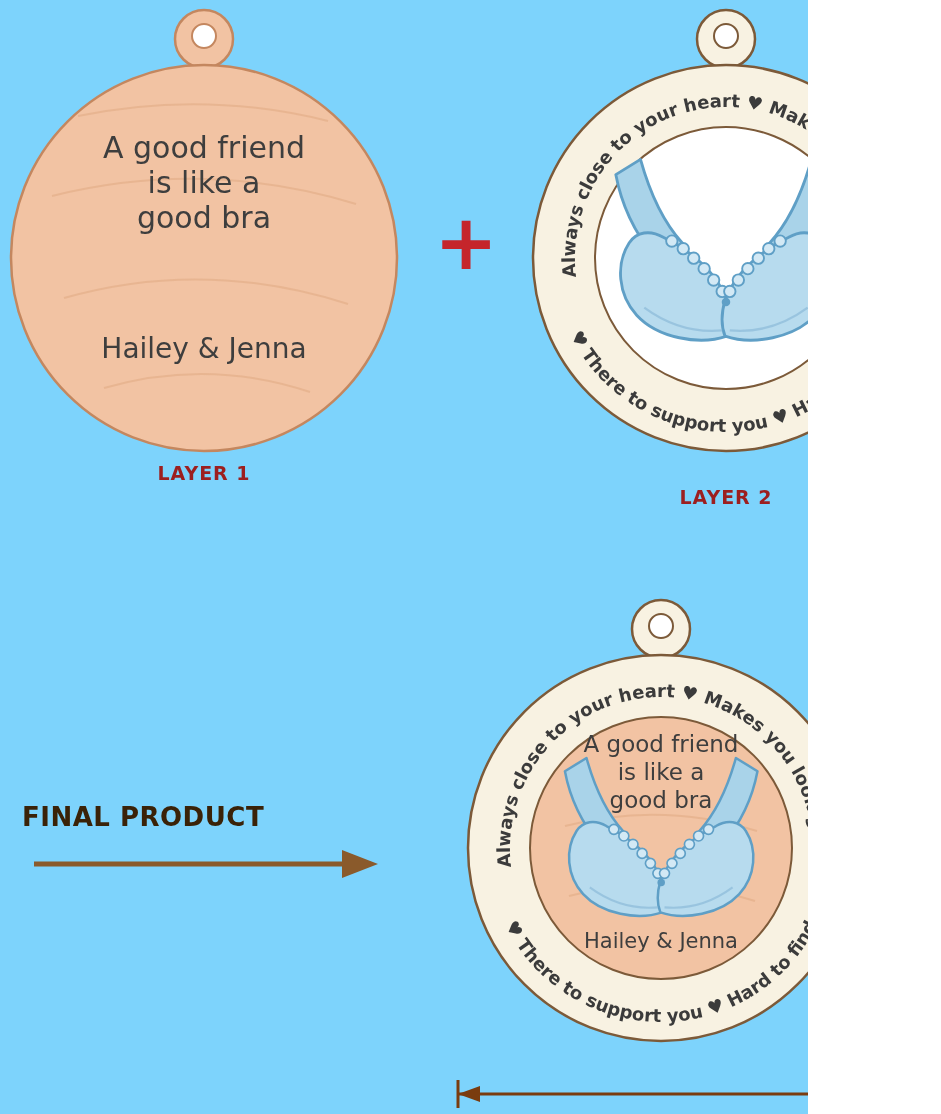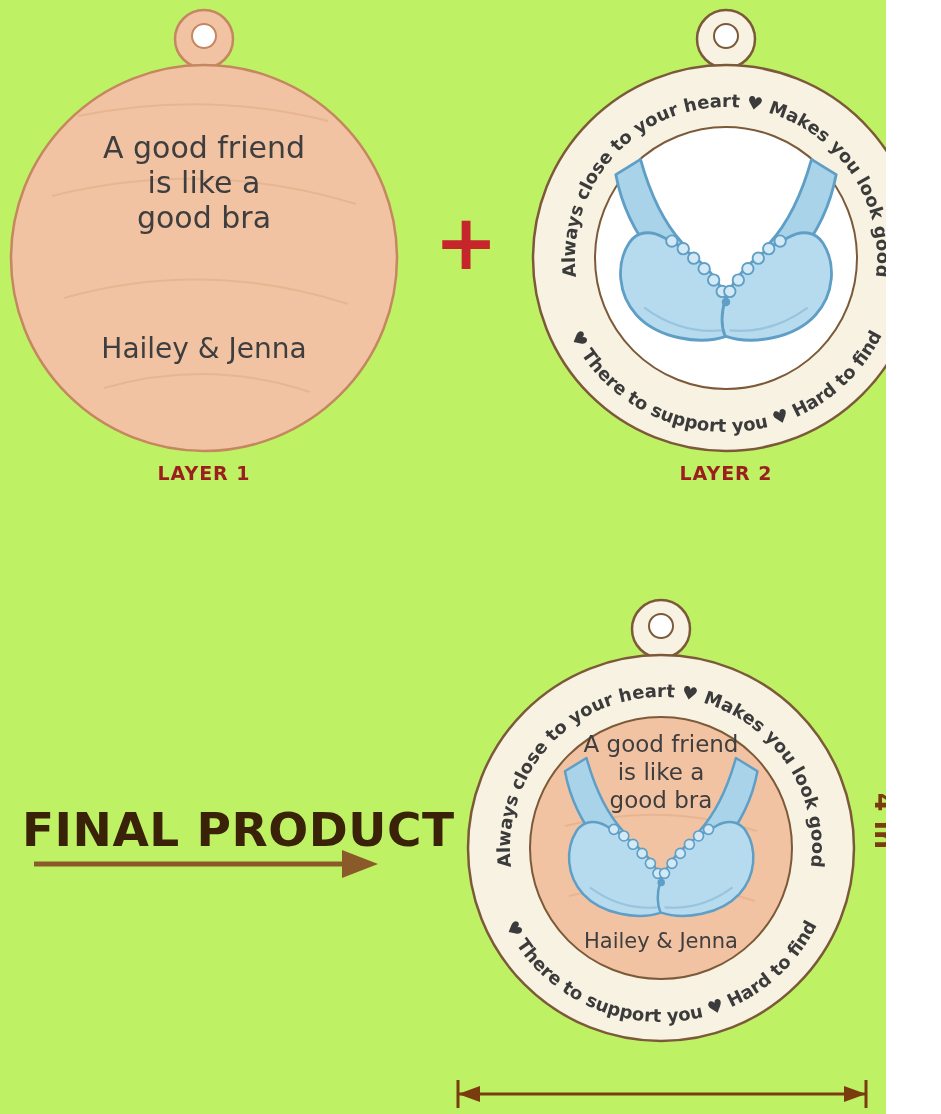"A good friend" .canvas { background: #bef264 -> #7dd3fc; width: 886px -> 808px }
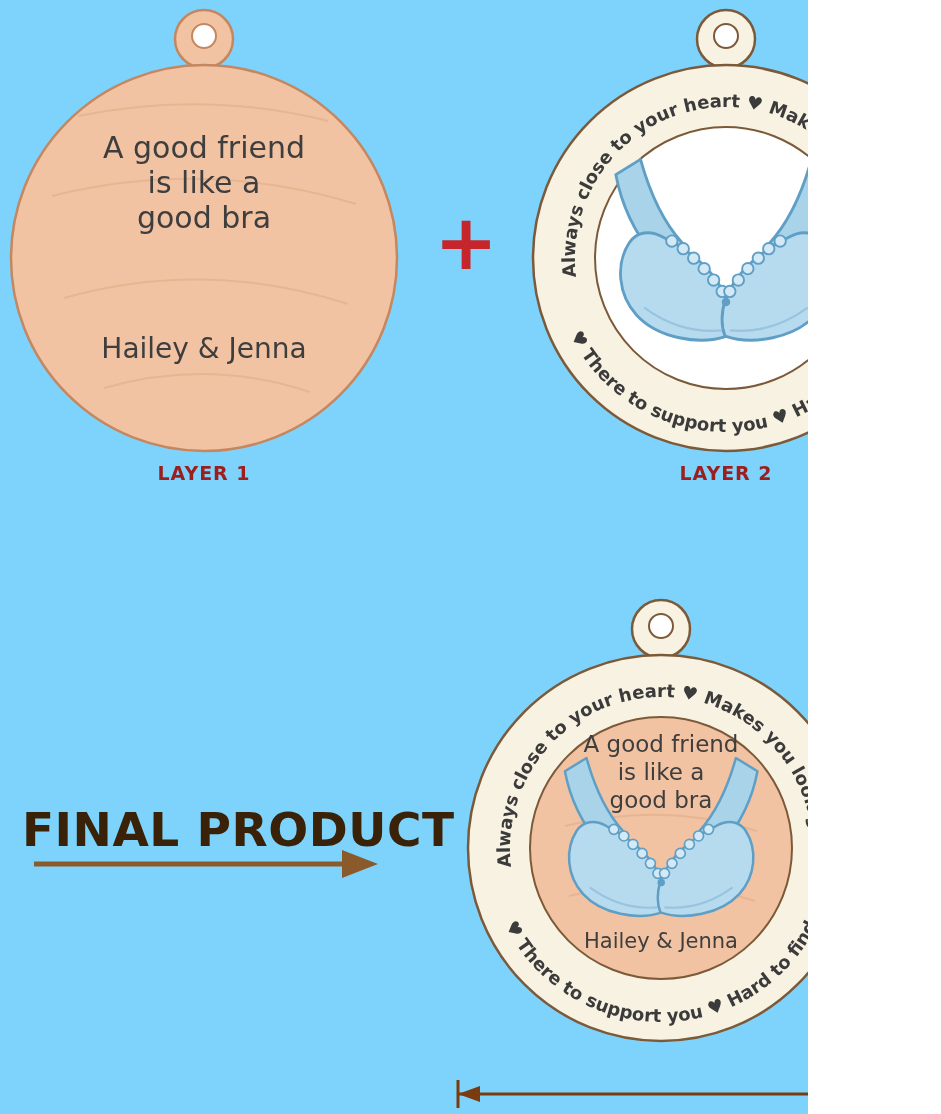"LAYER 2" div.abs { top: 462px -> 486px }
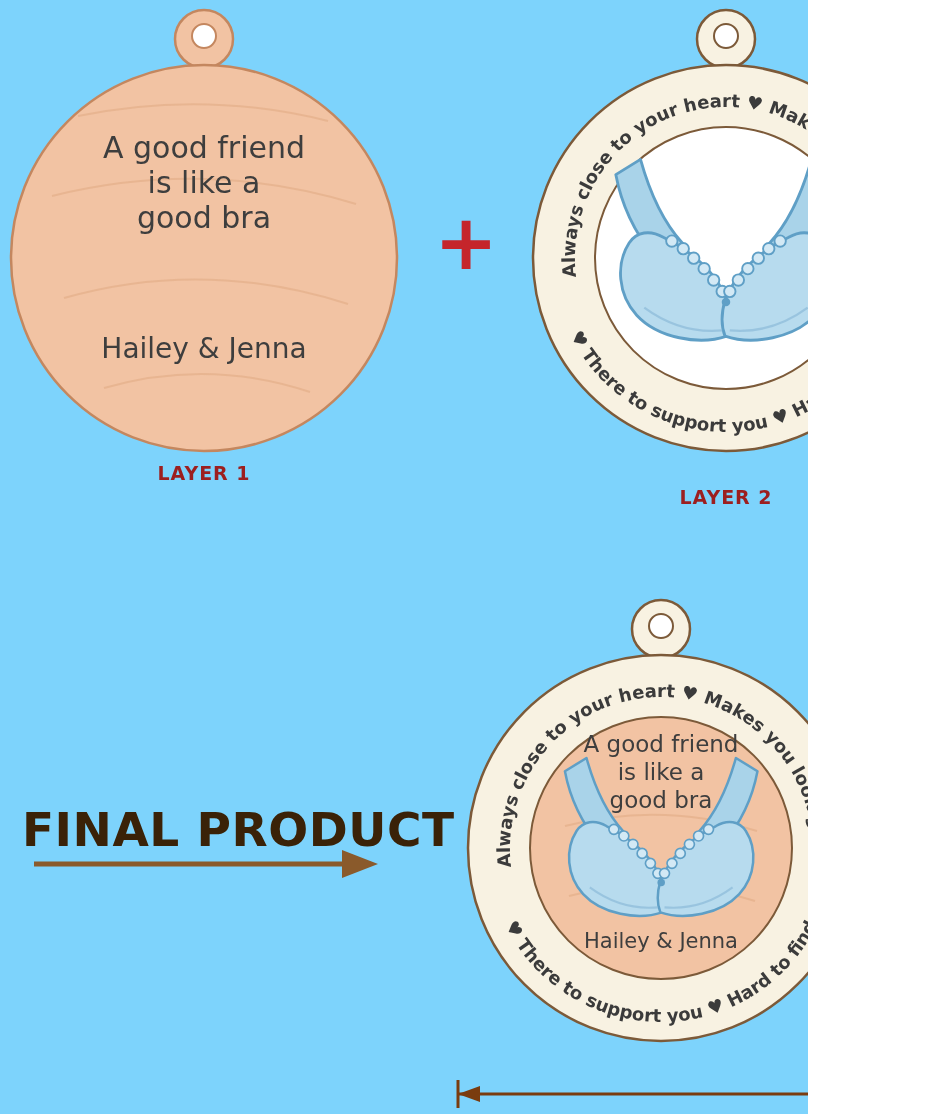"FINAL PRODUCT" .final-label { font-size: 47px -> 26px }
